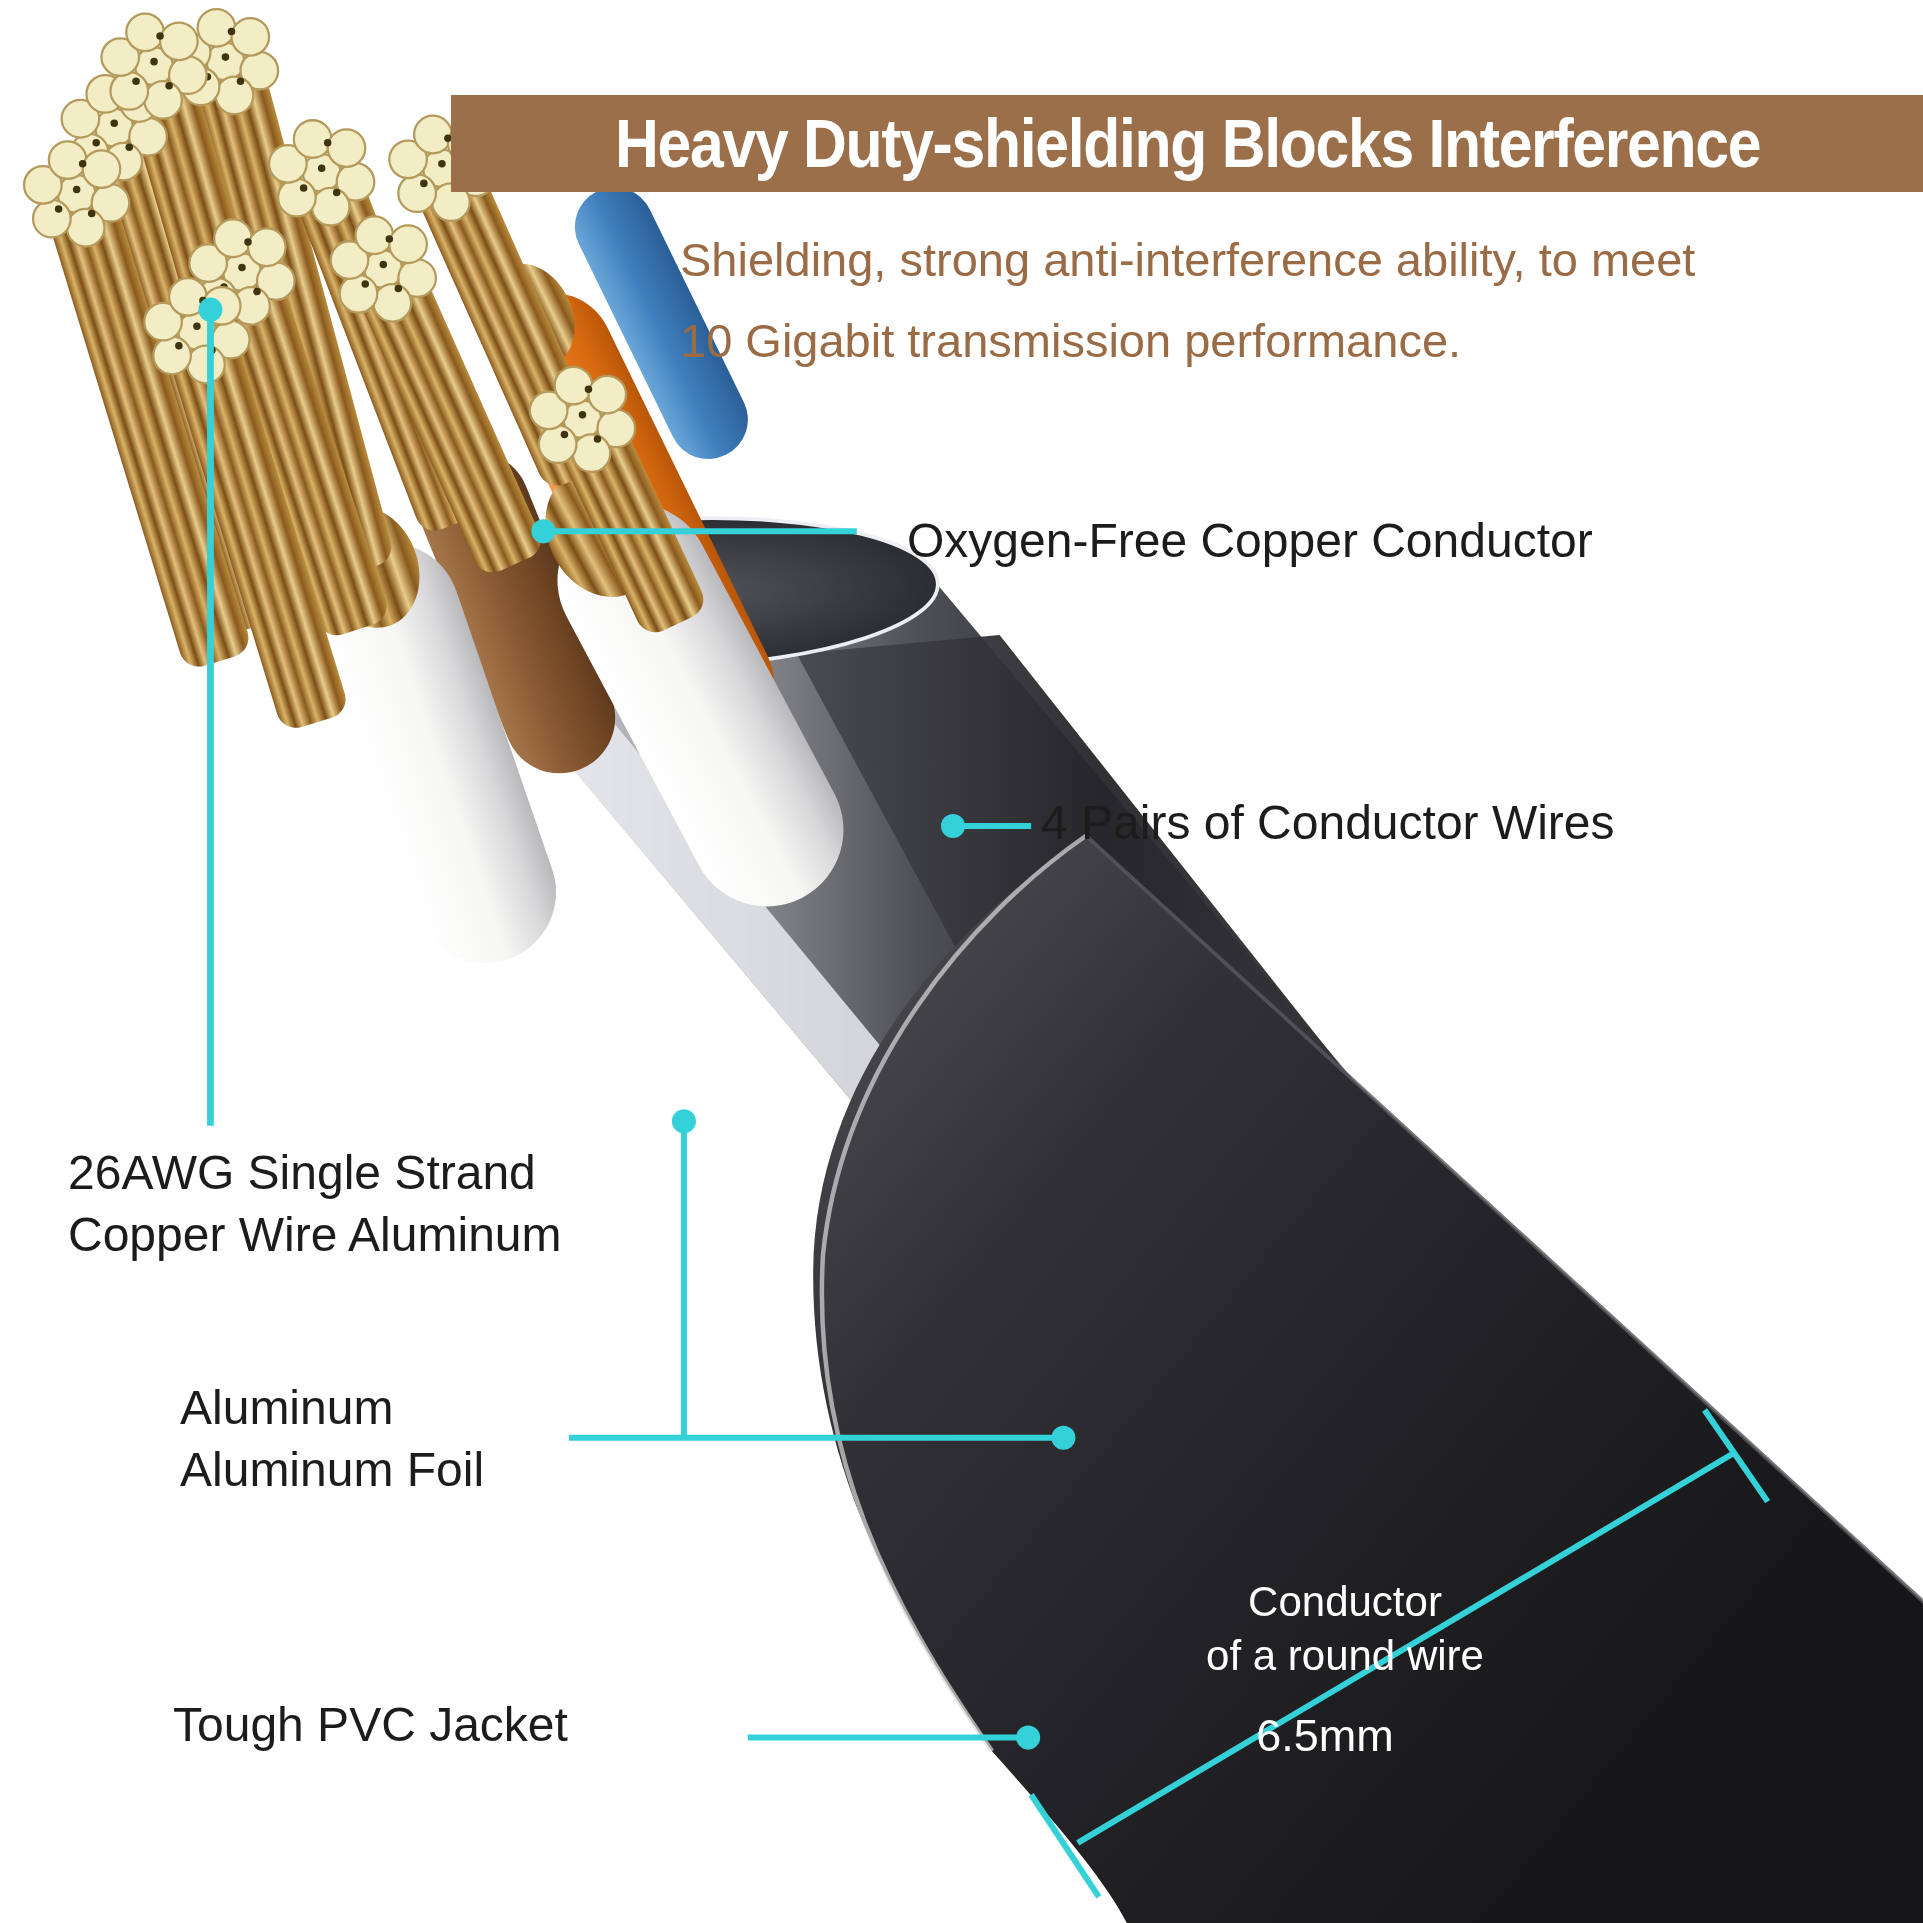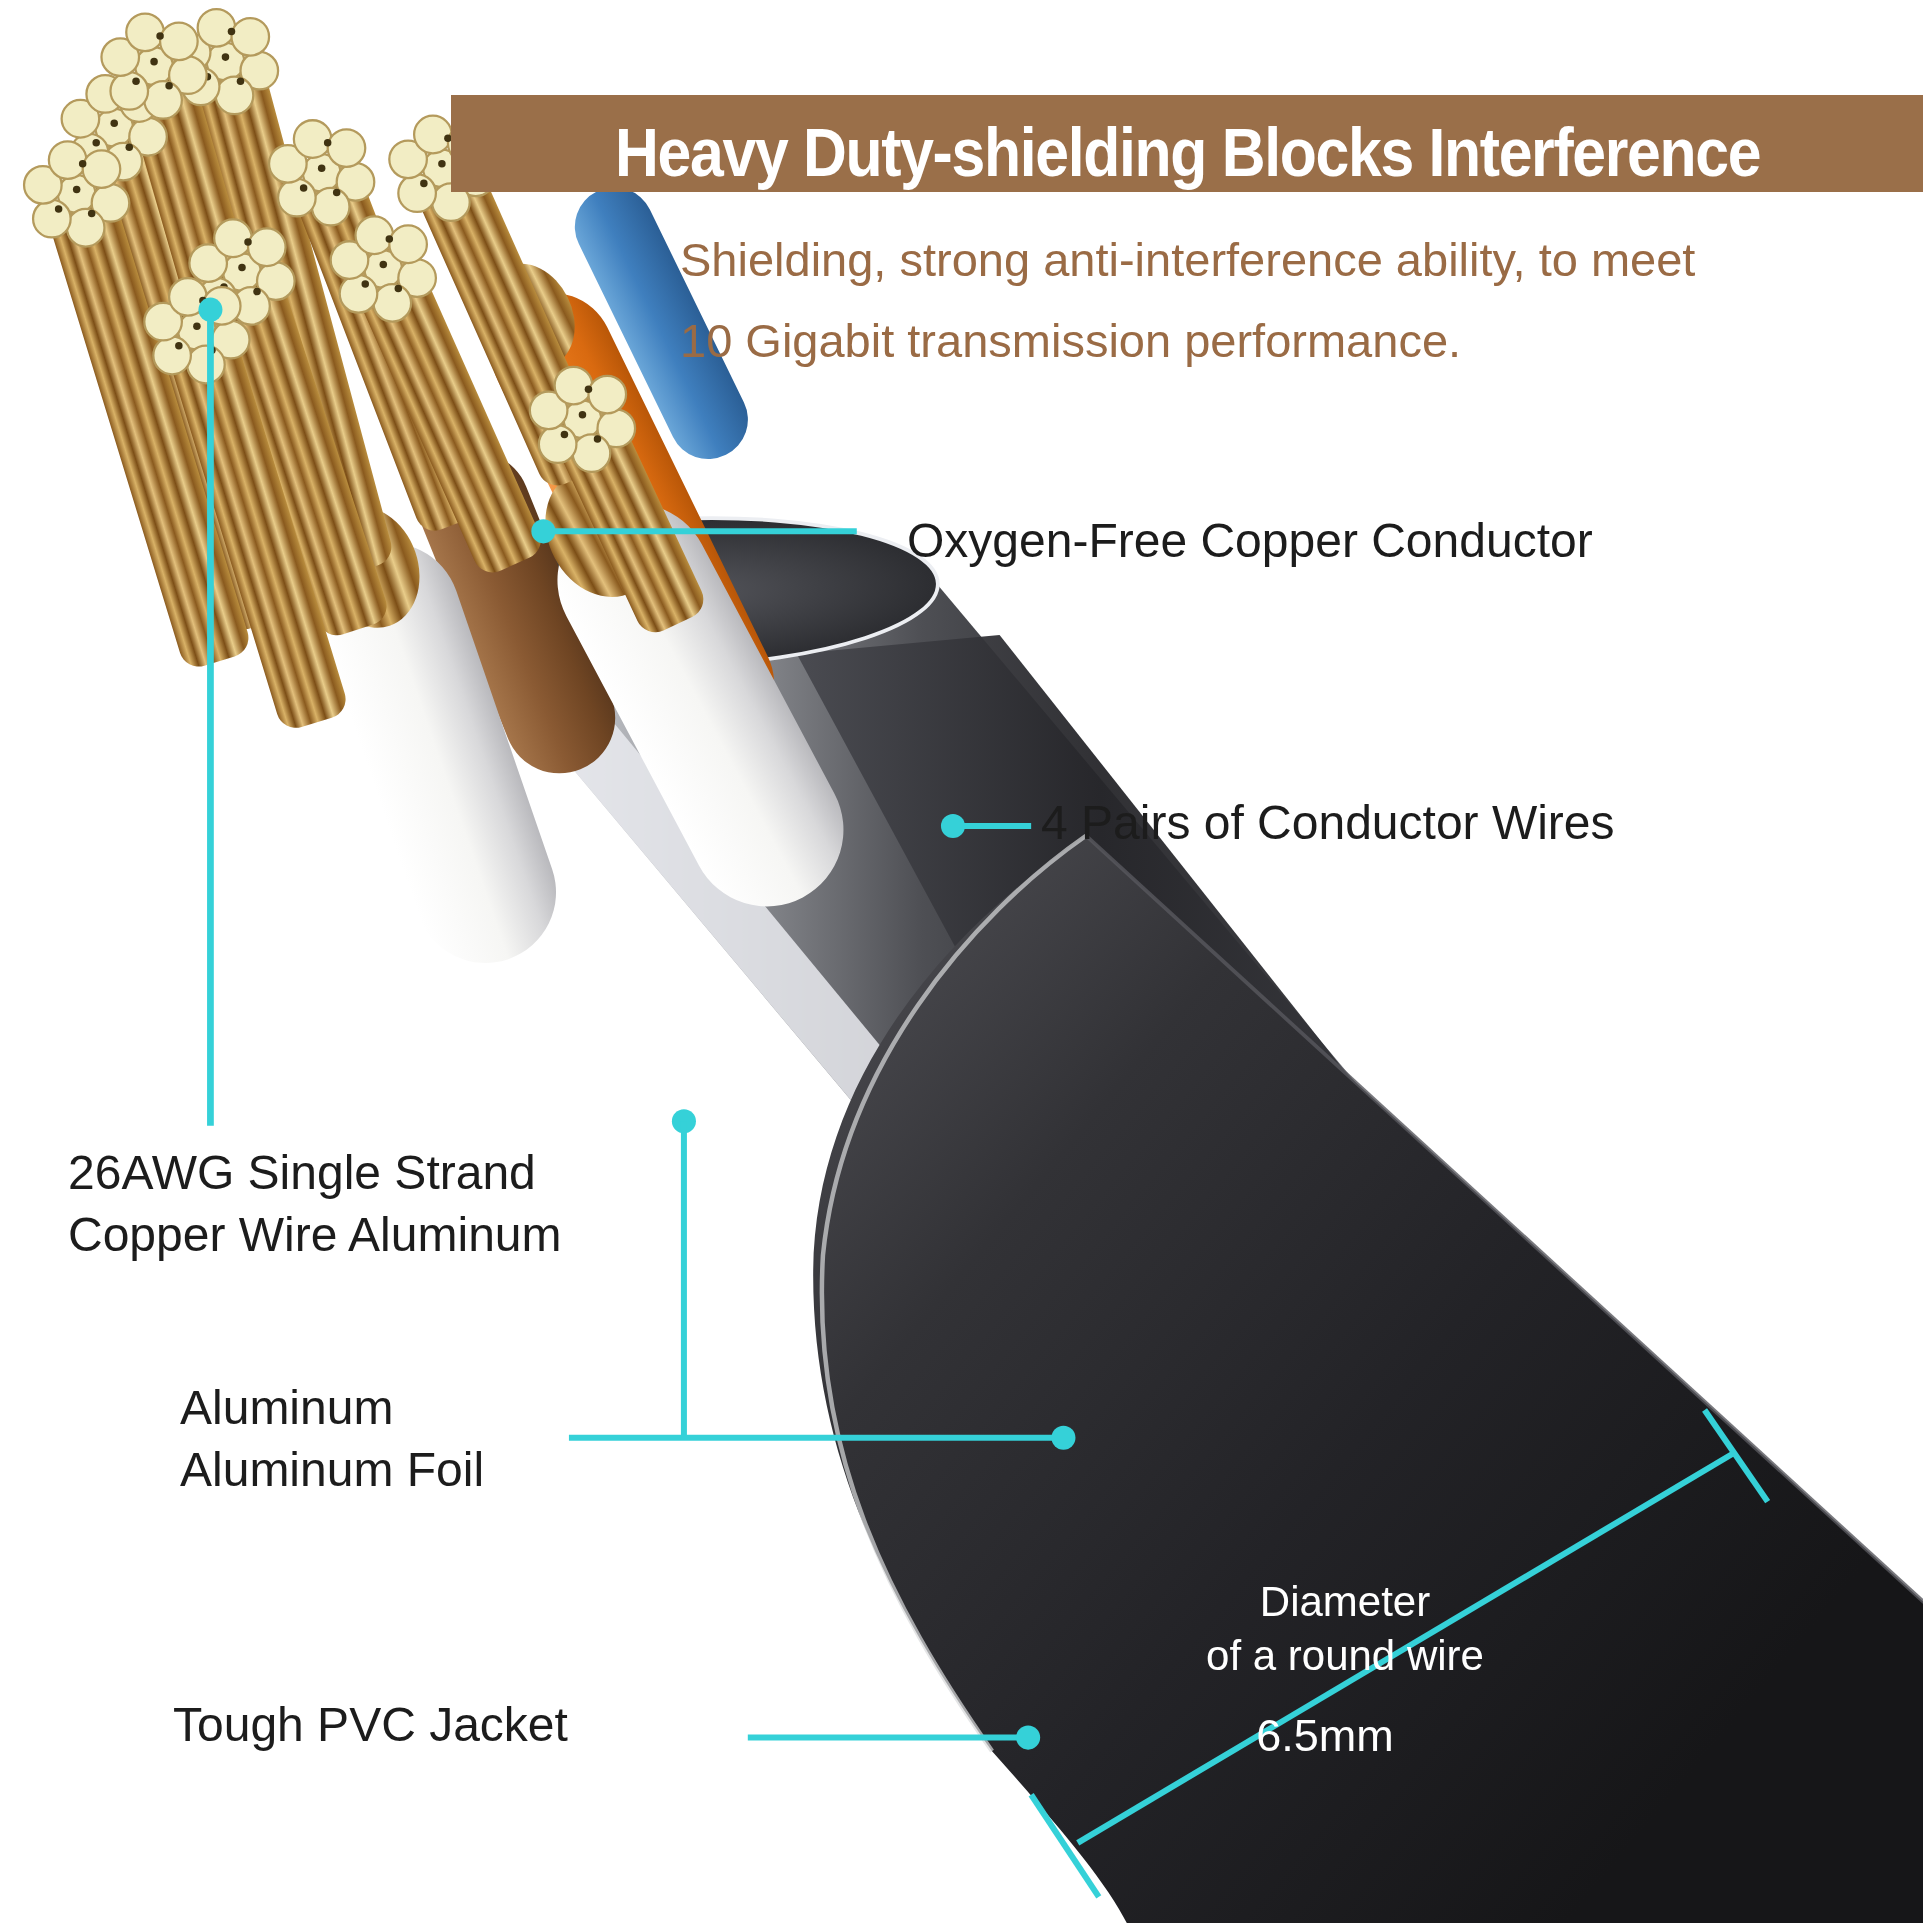"Heavy Duty-shielding Blocks Interference" .banner { align-items: flex-end -> center }
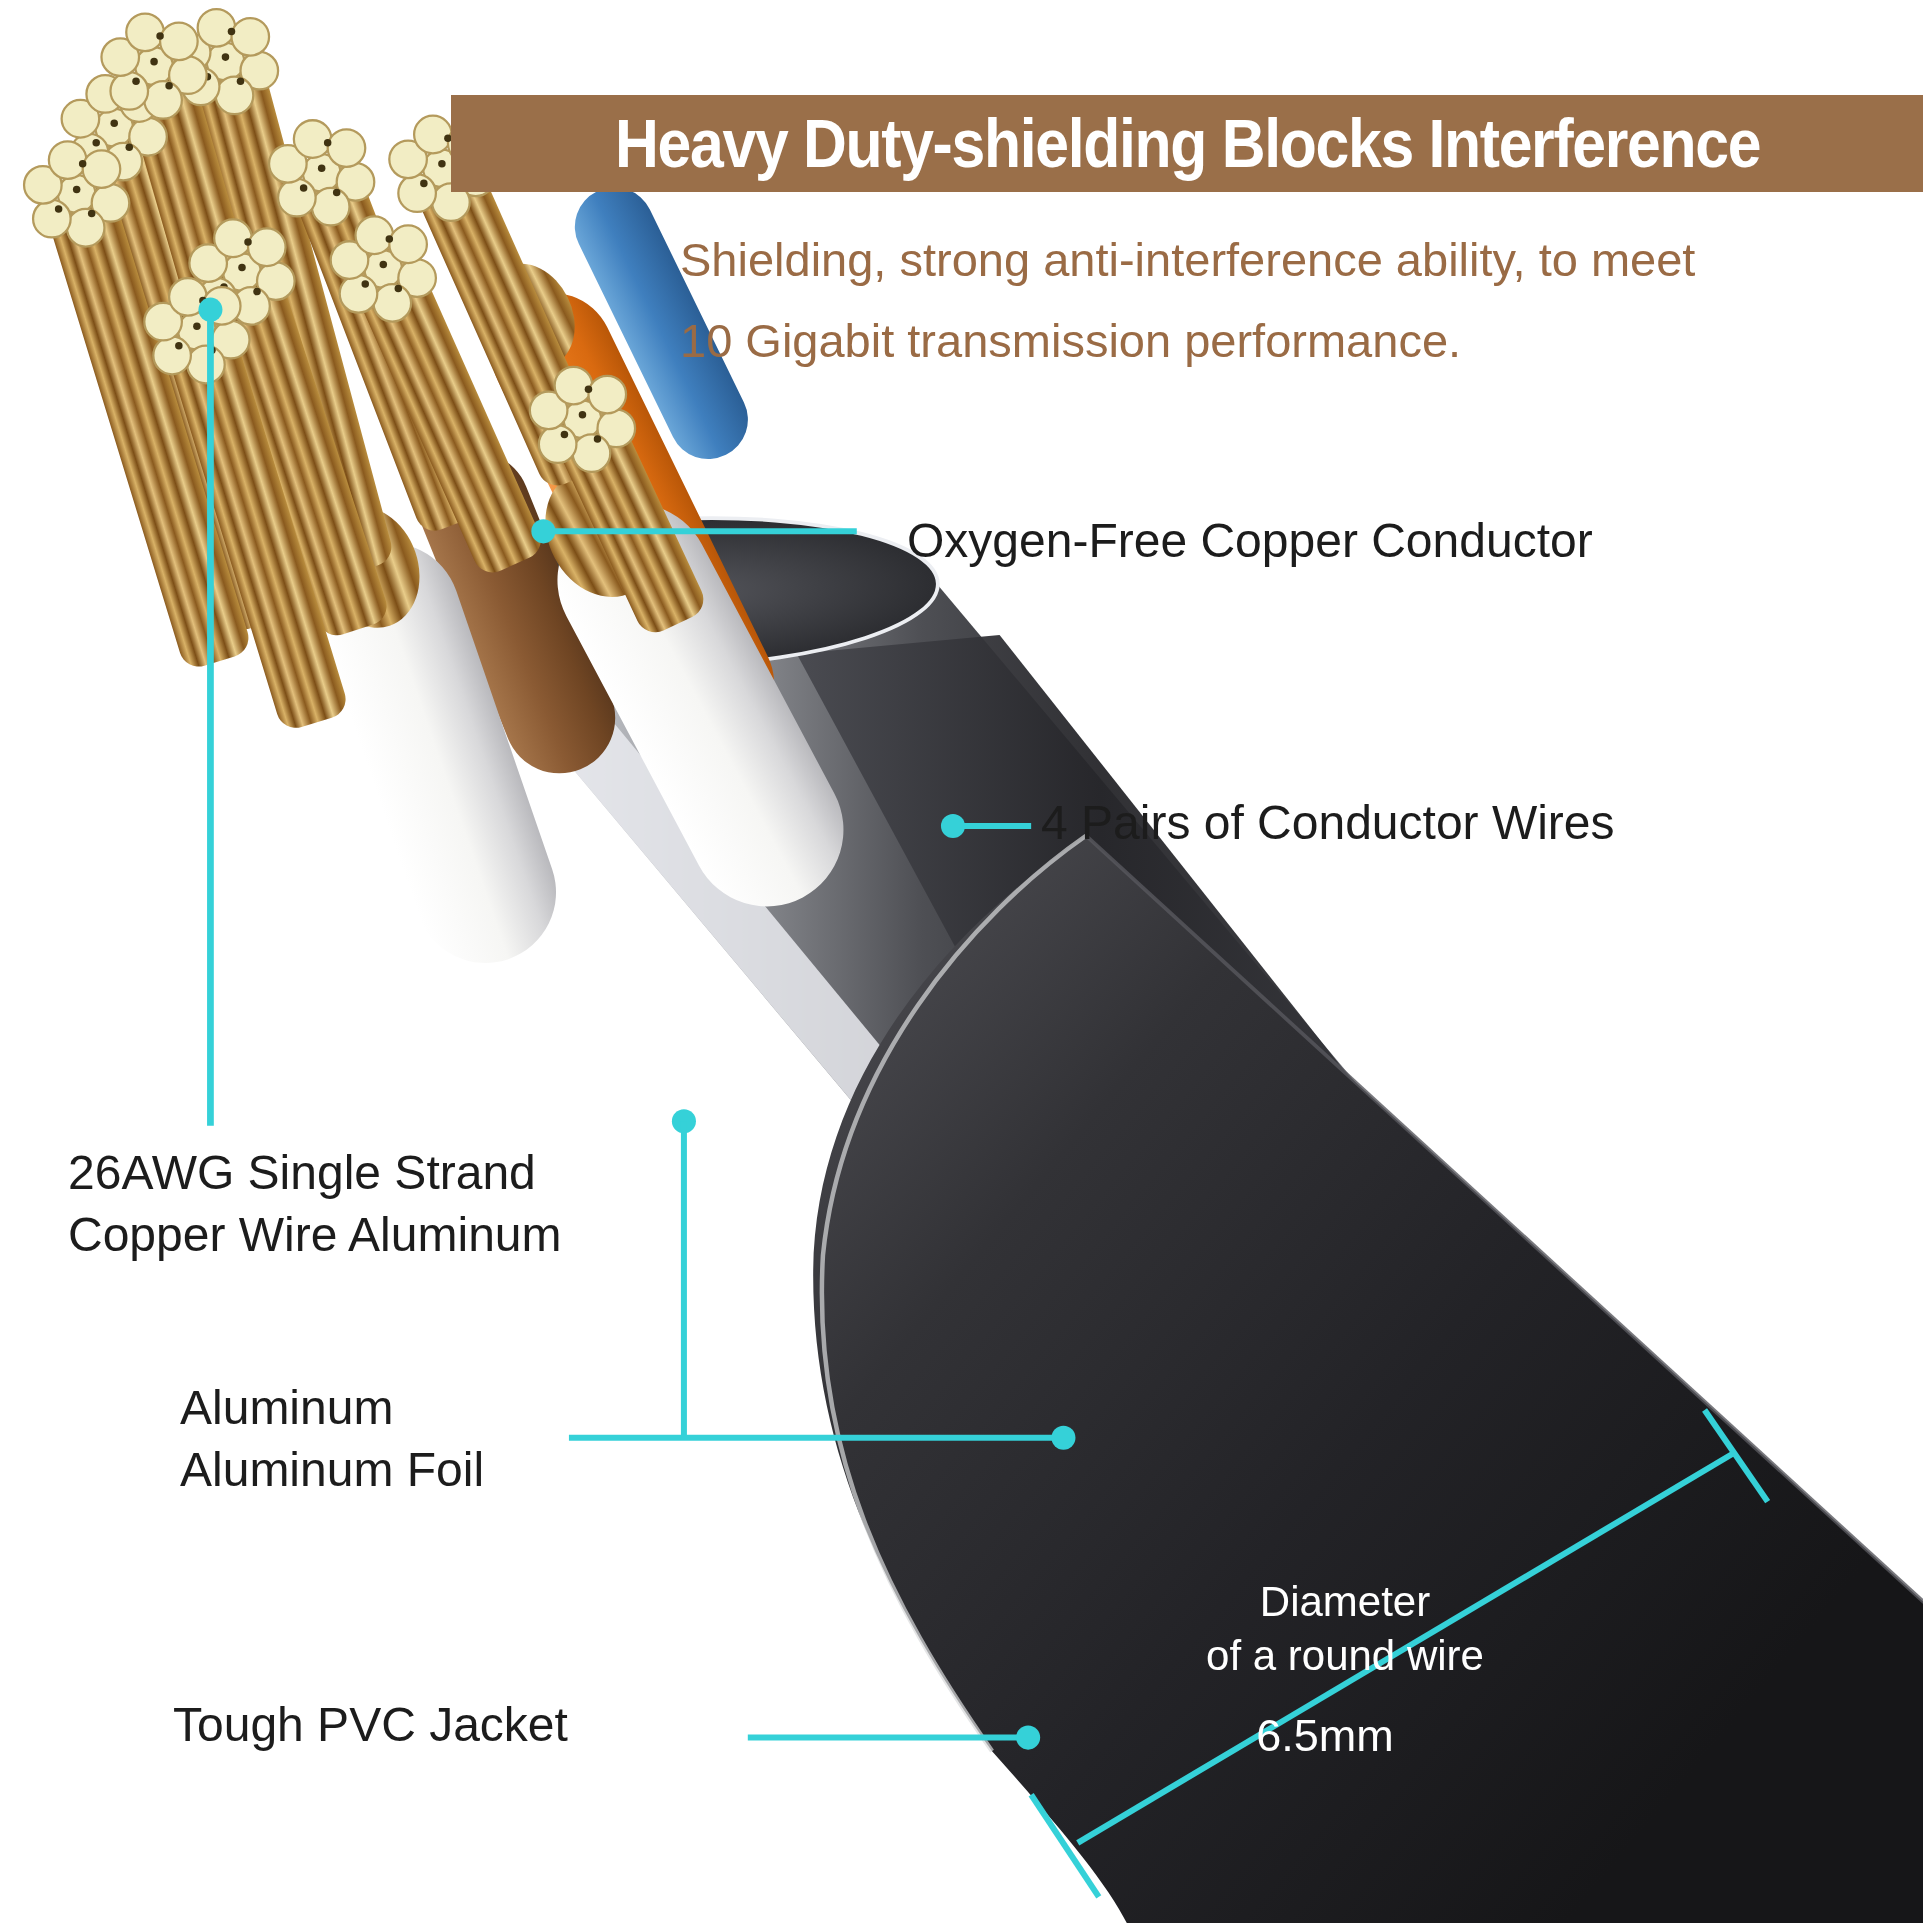"Diameter" div { text: Diameter -> Conductor }
